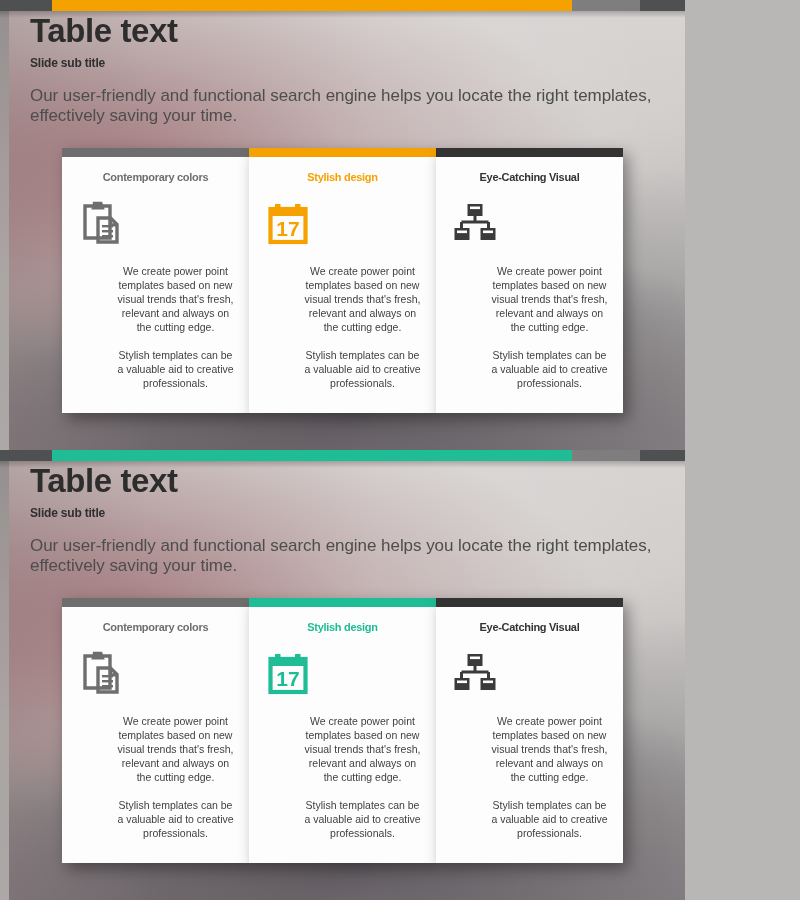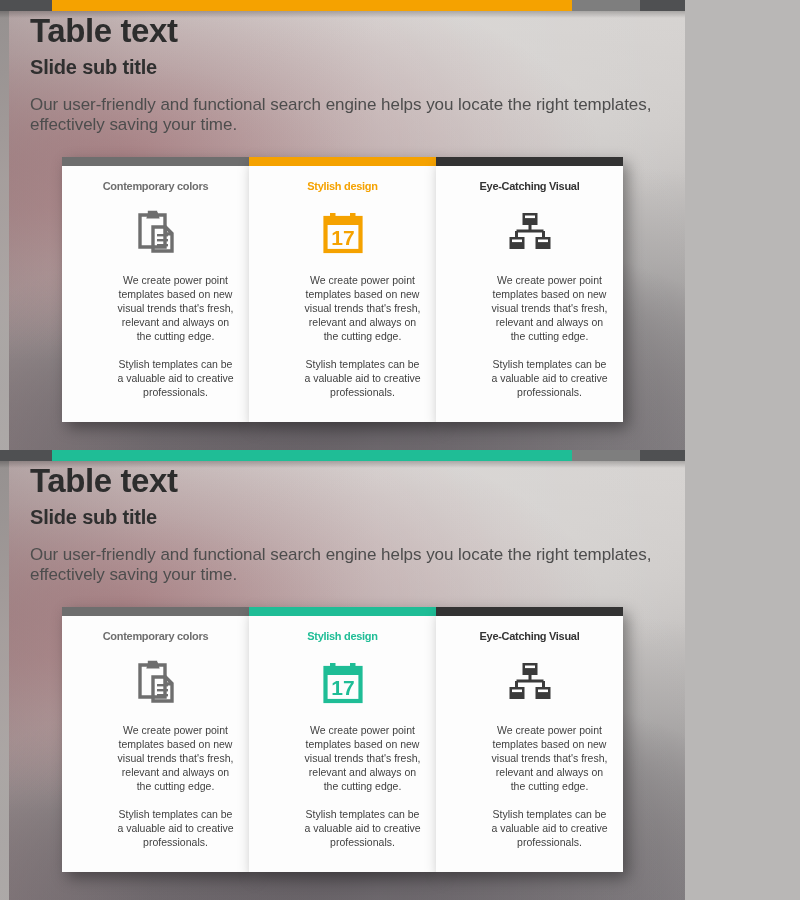"Slide sub title" .slide-subtitle { font-size: 20px -> 12px }
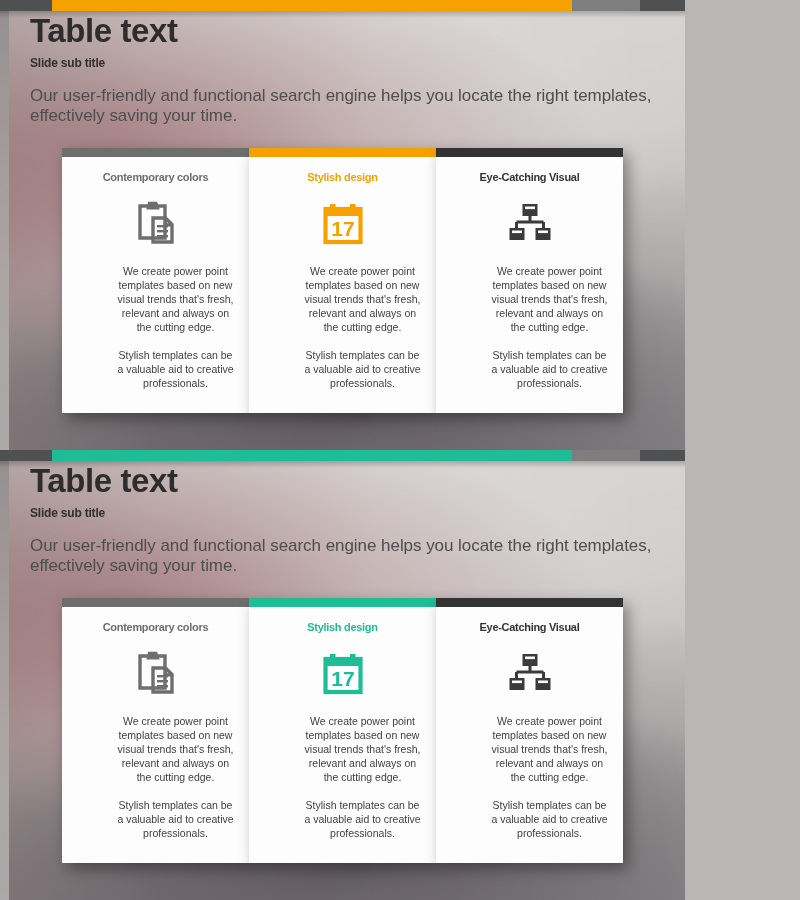"17" .icon-wrap { justify-content: center -> flex-start }
